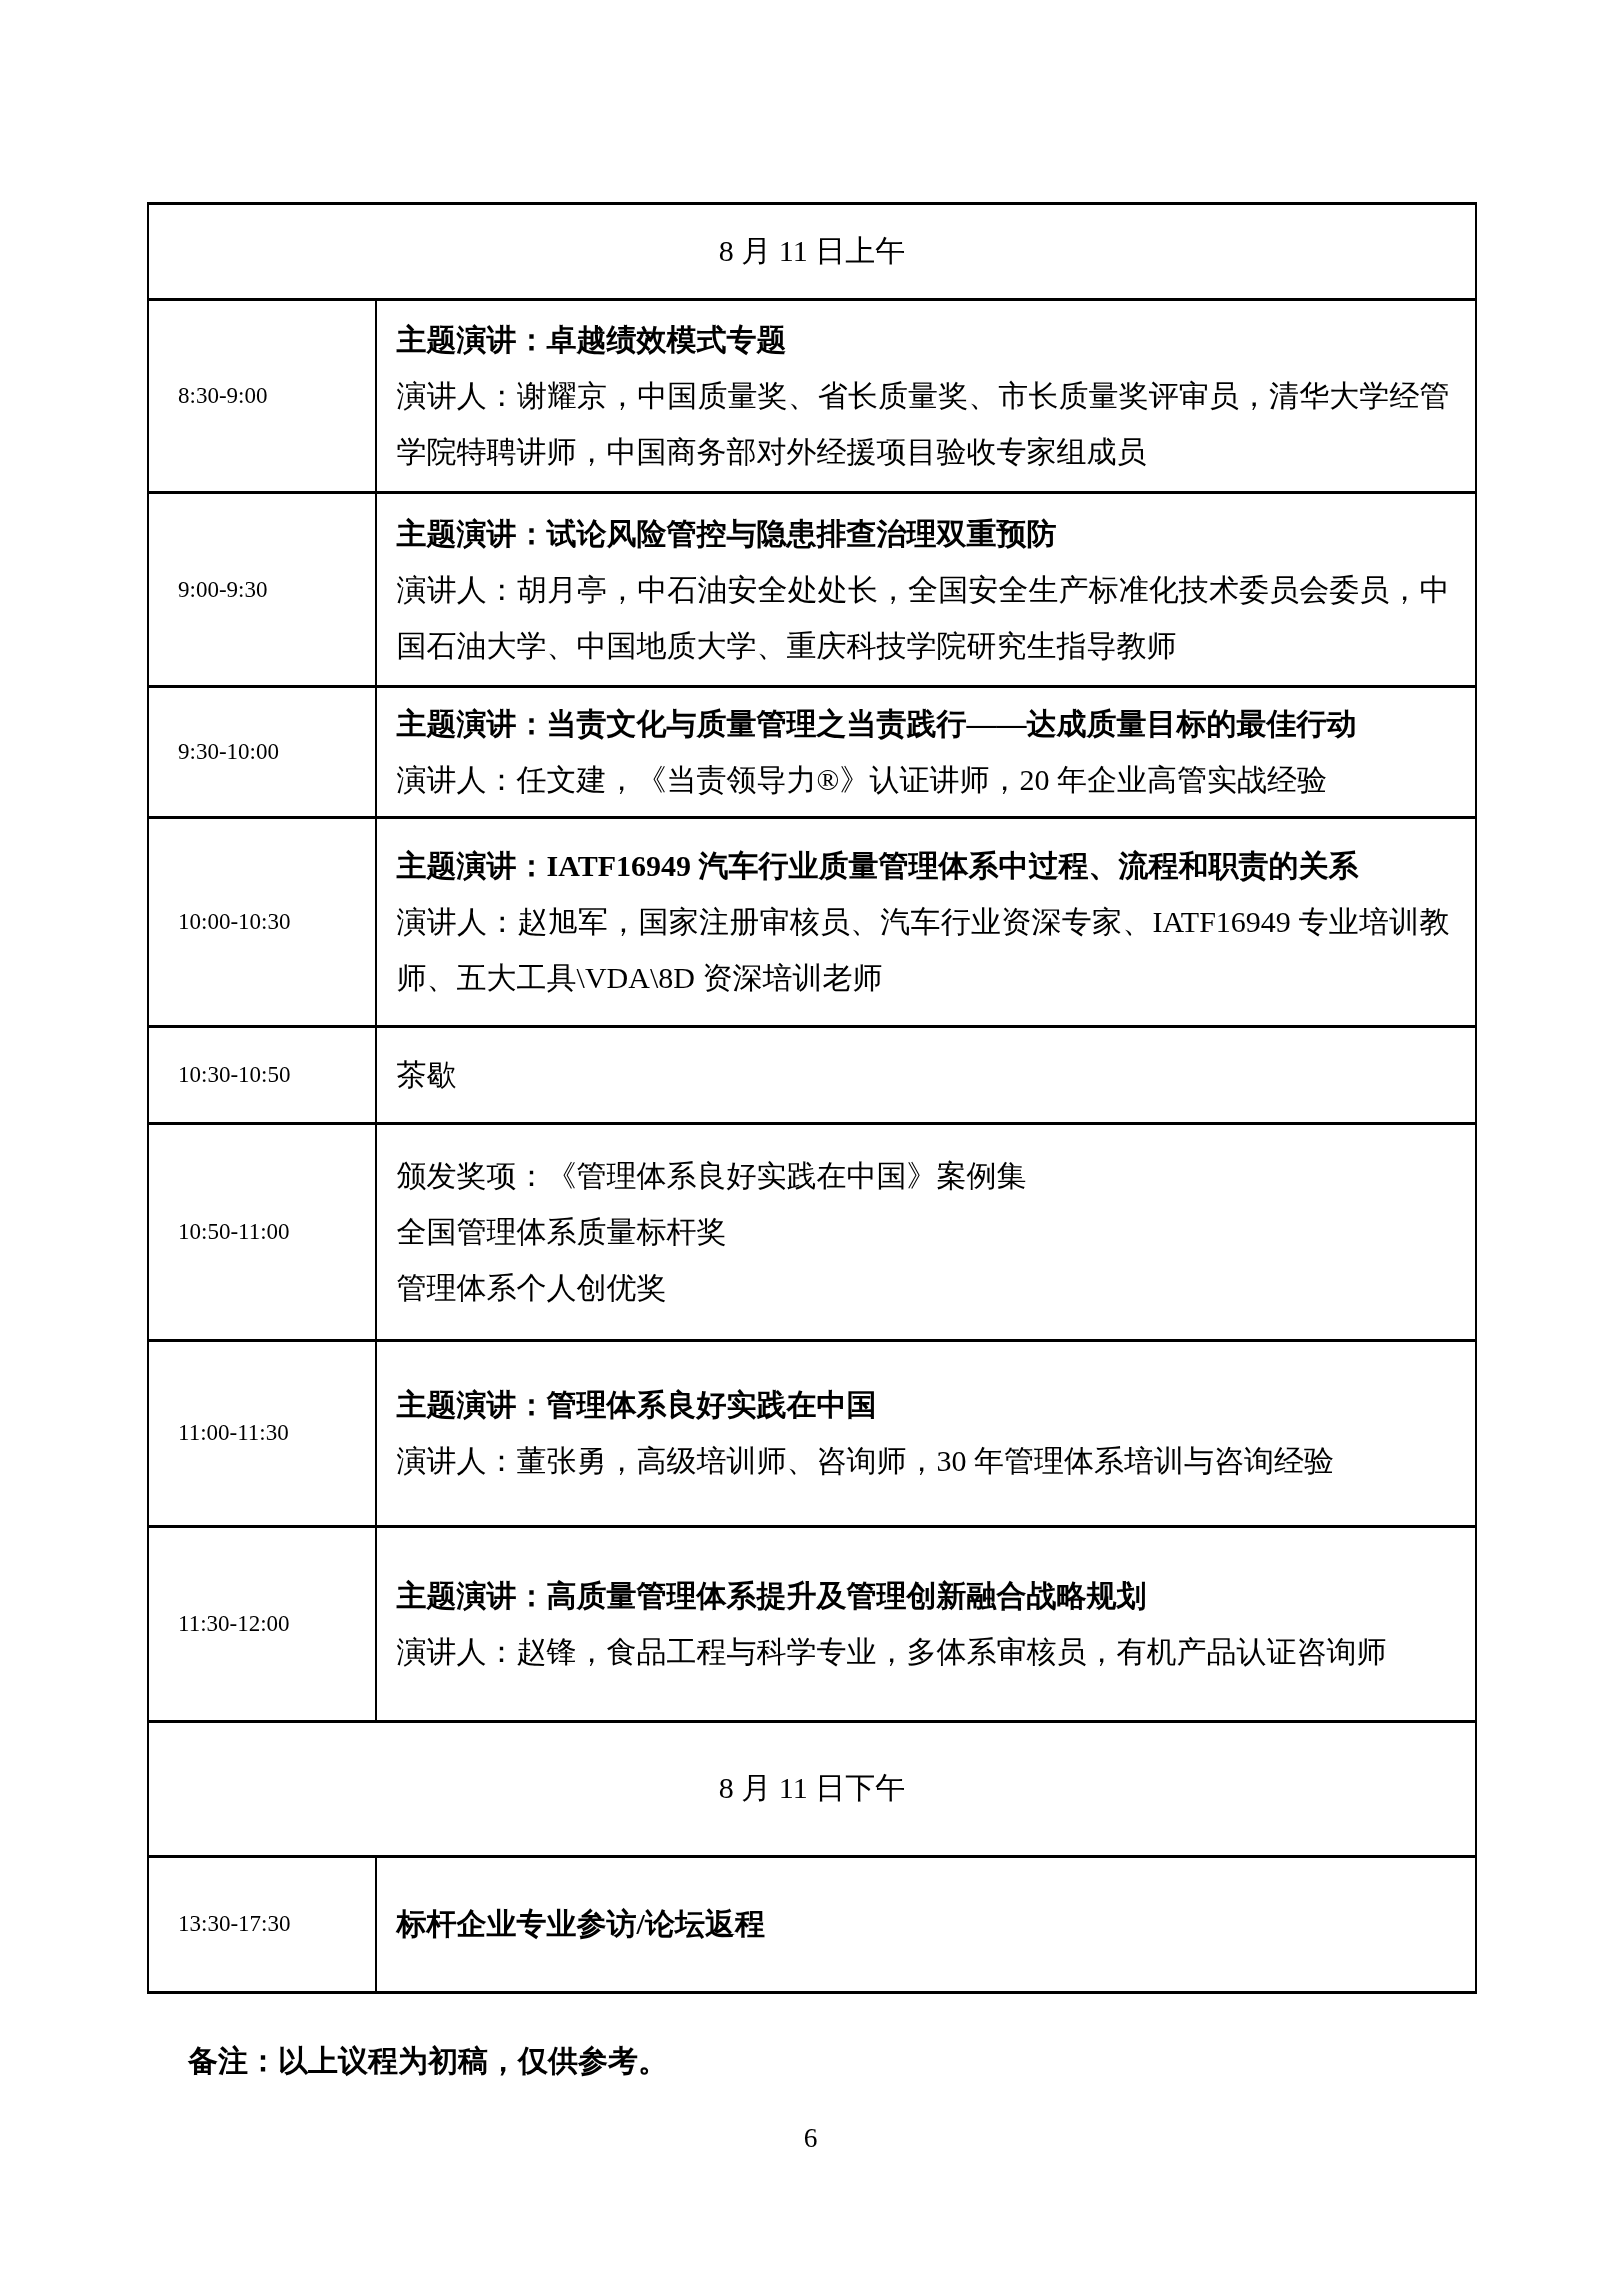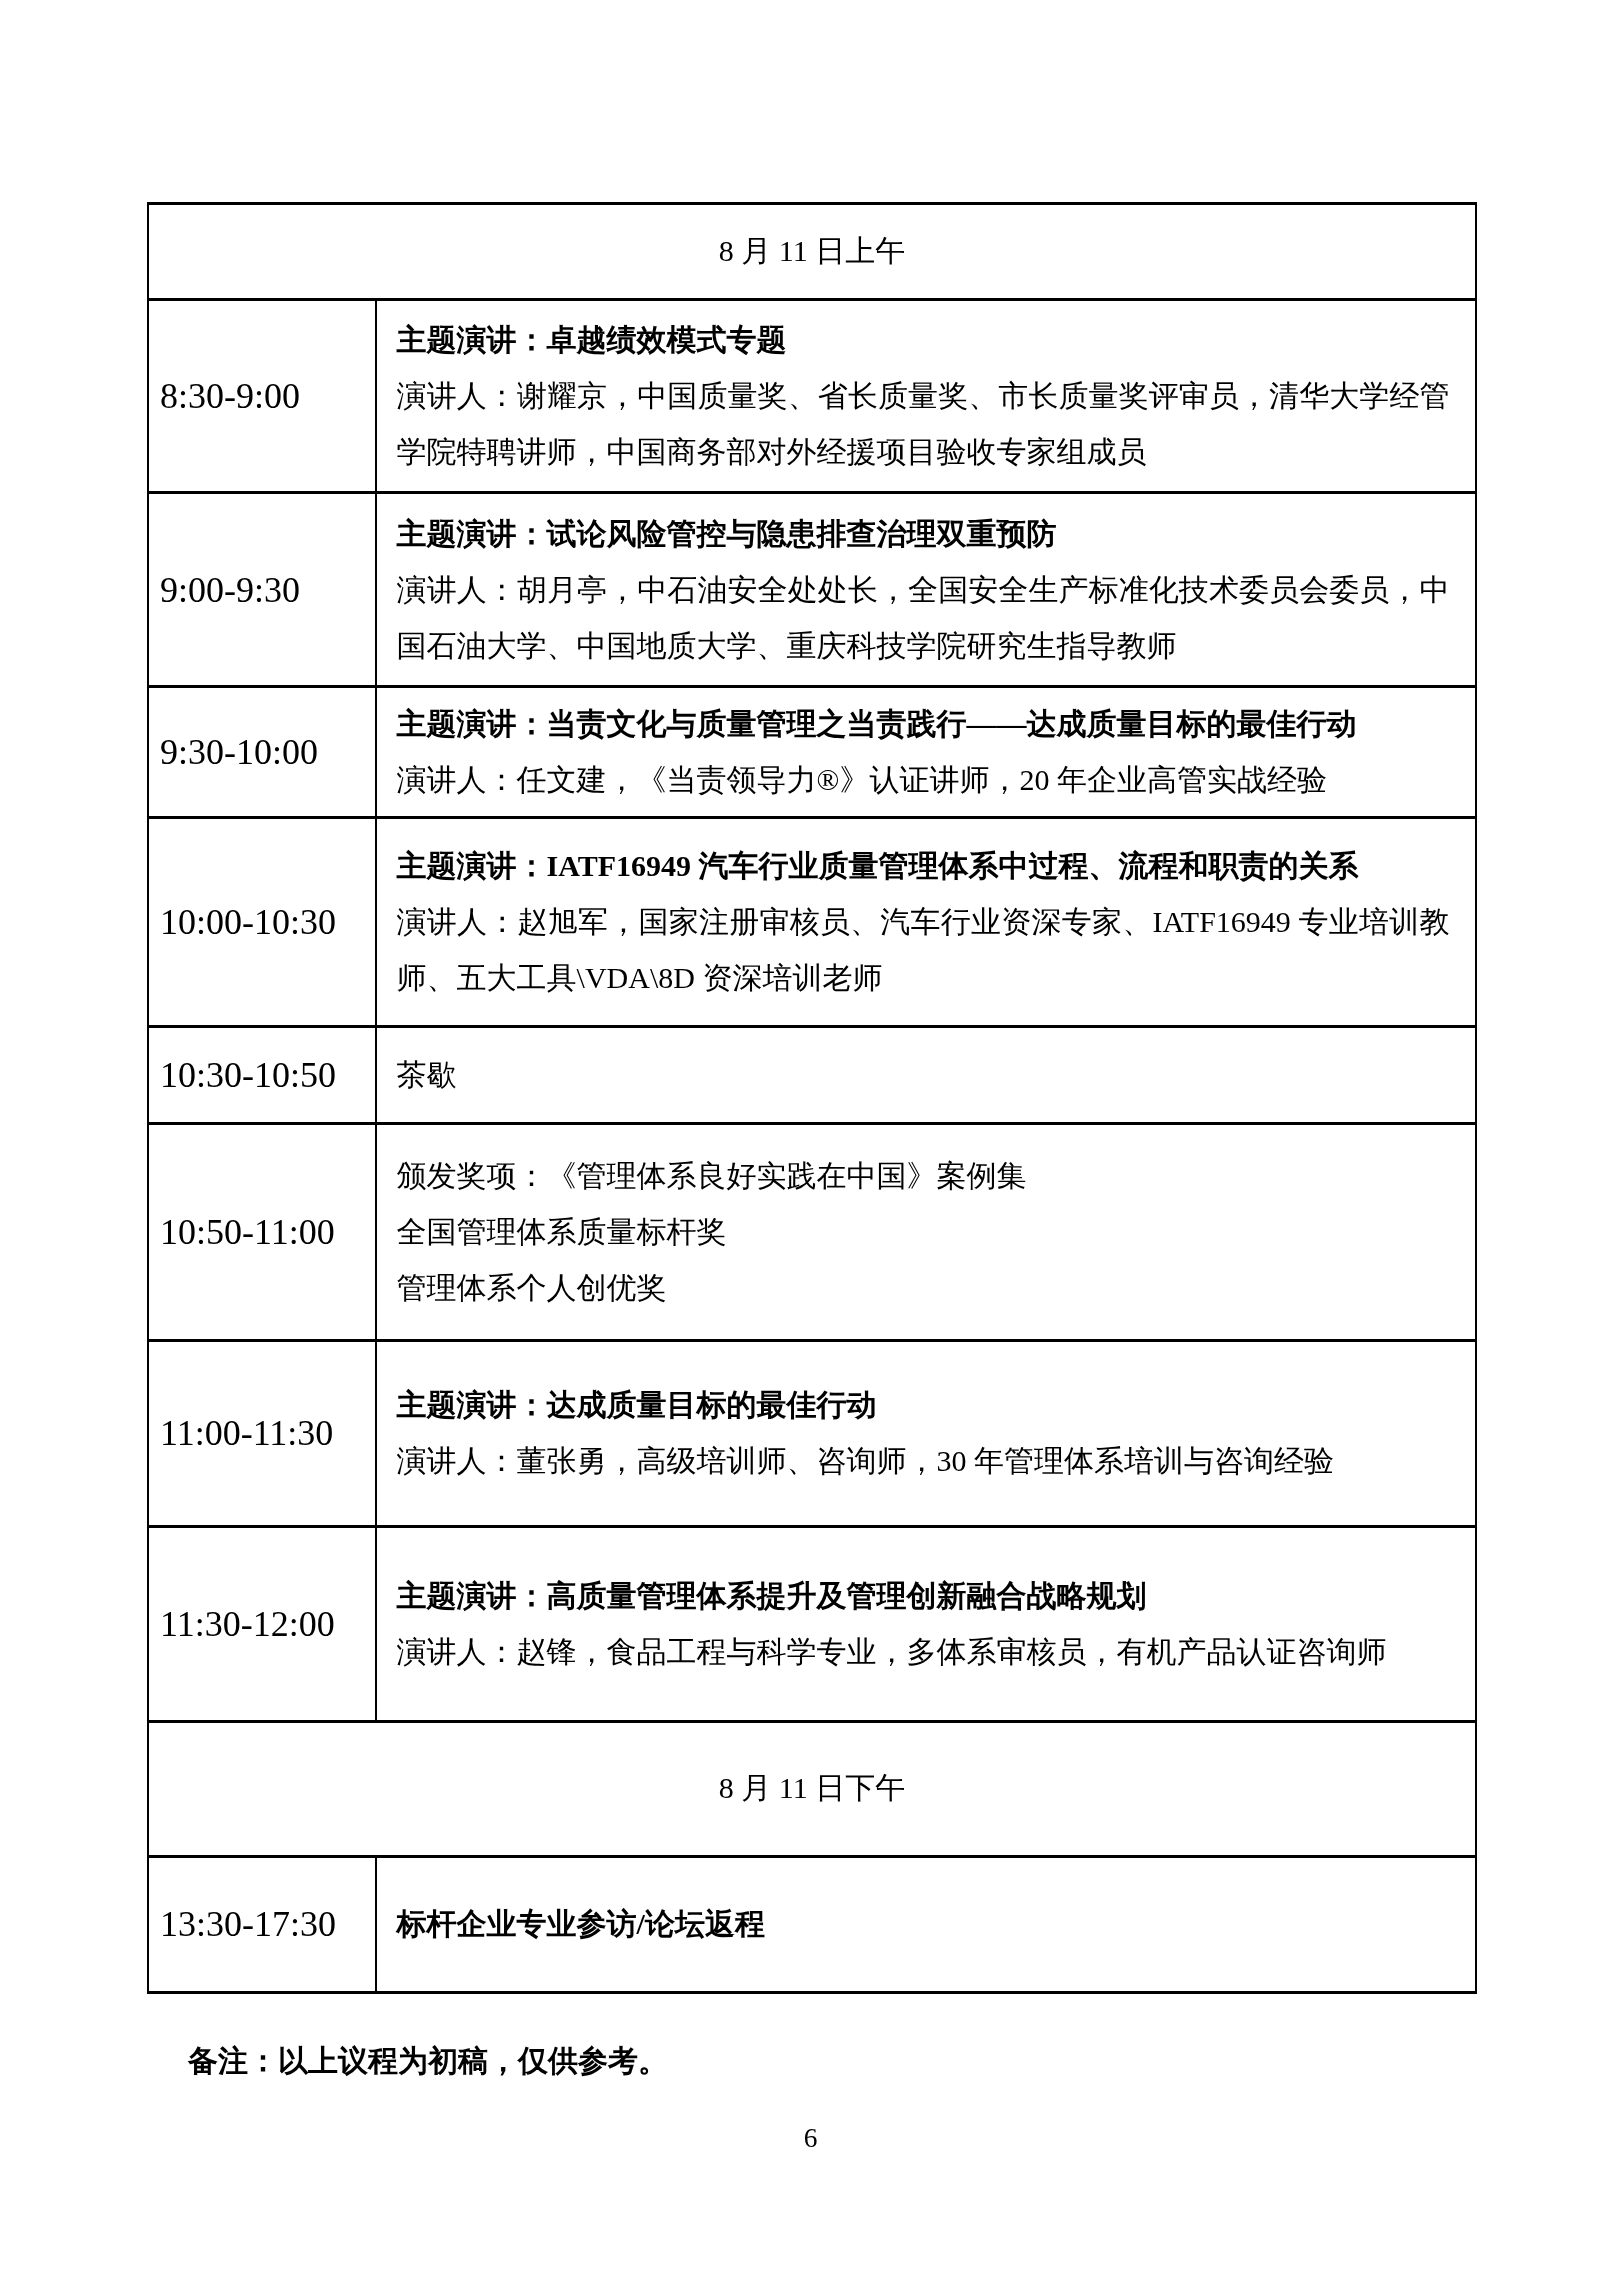"8:30-9:00" .time-cell { font-size: 36px -> 23px; padding-left: 11px -> 29px }
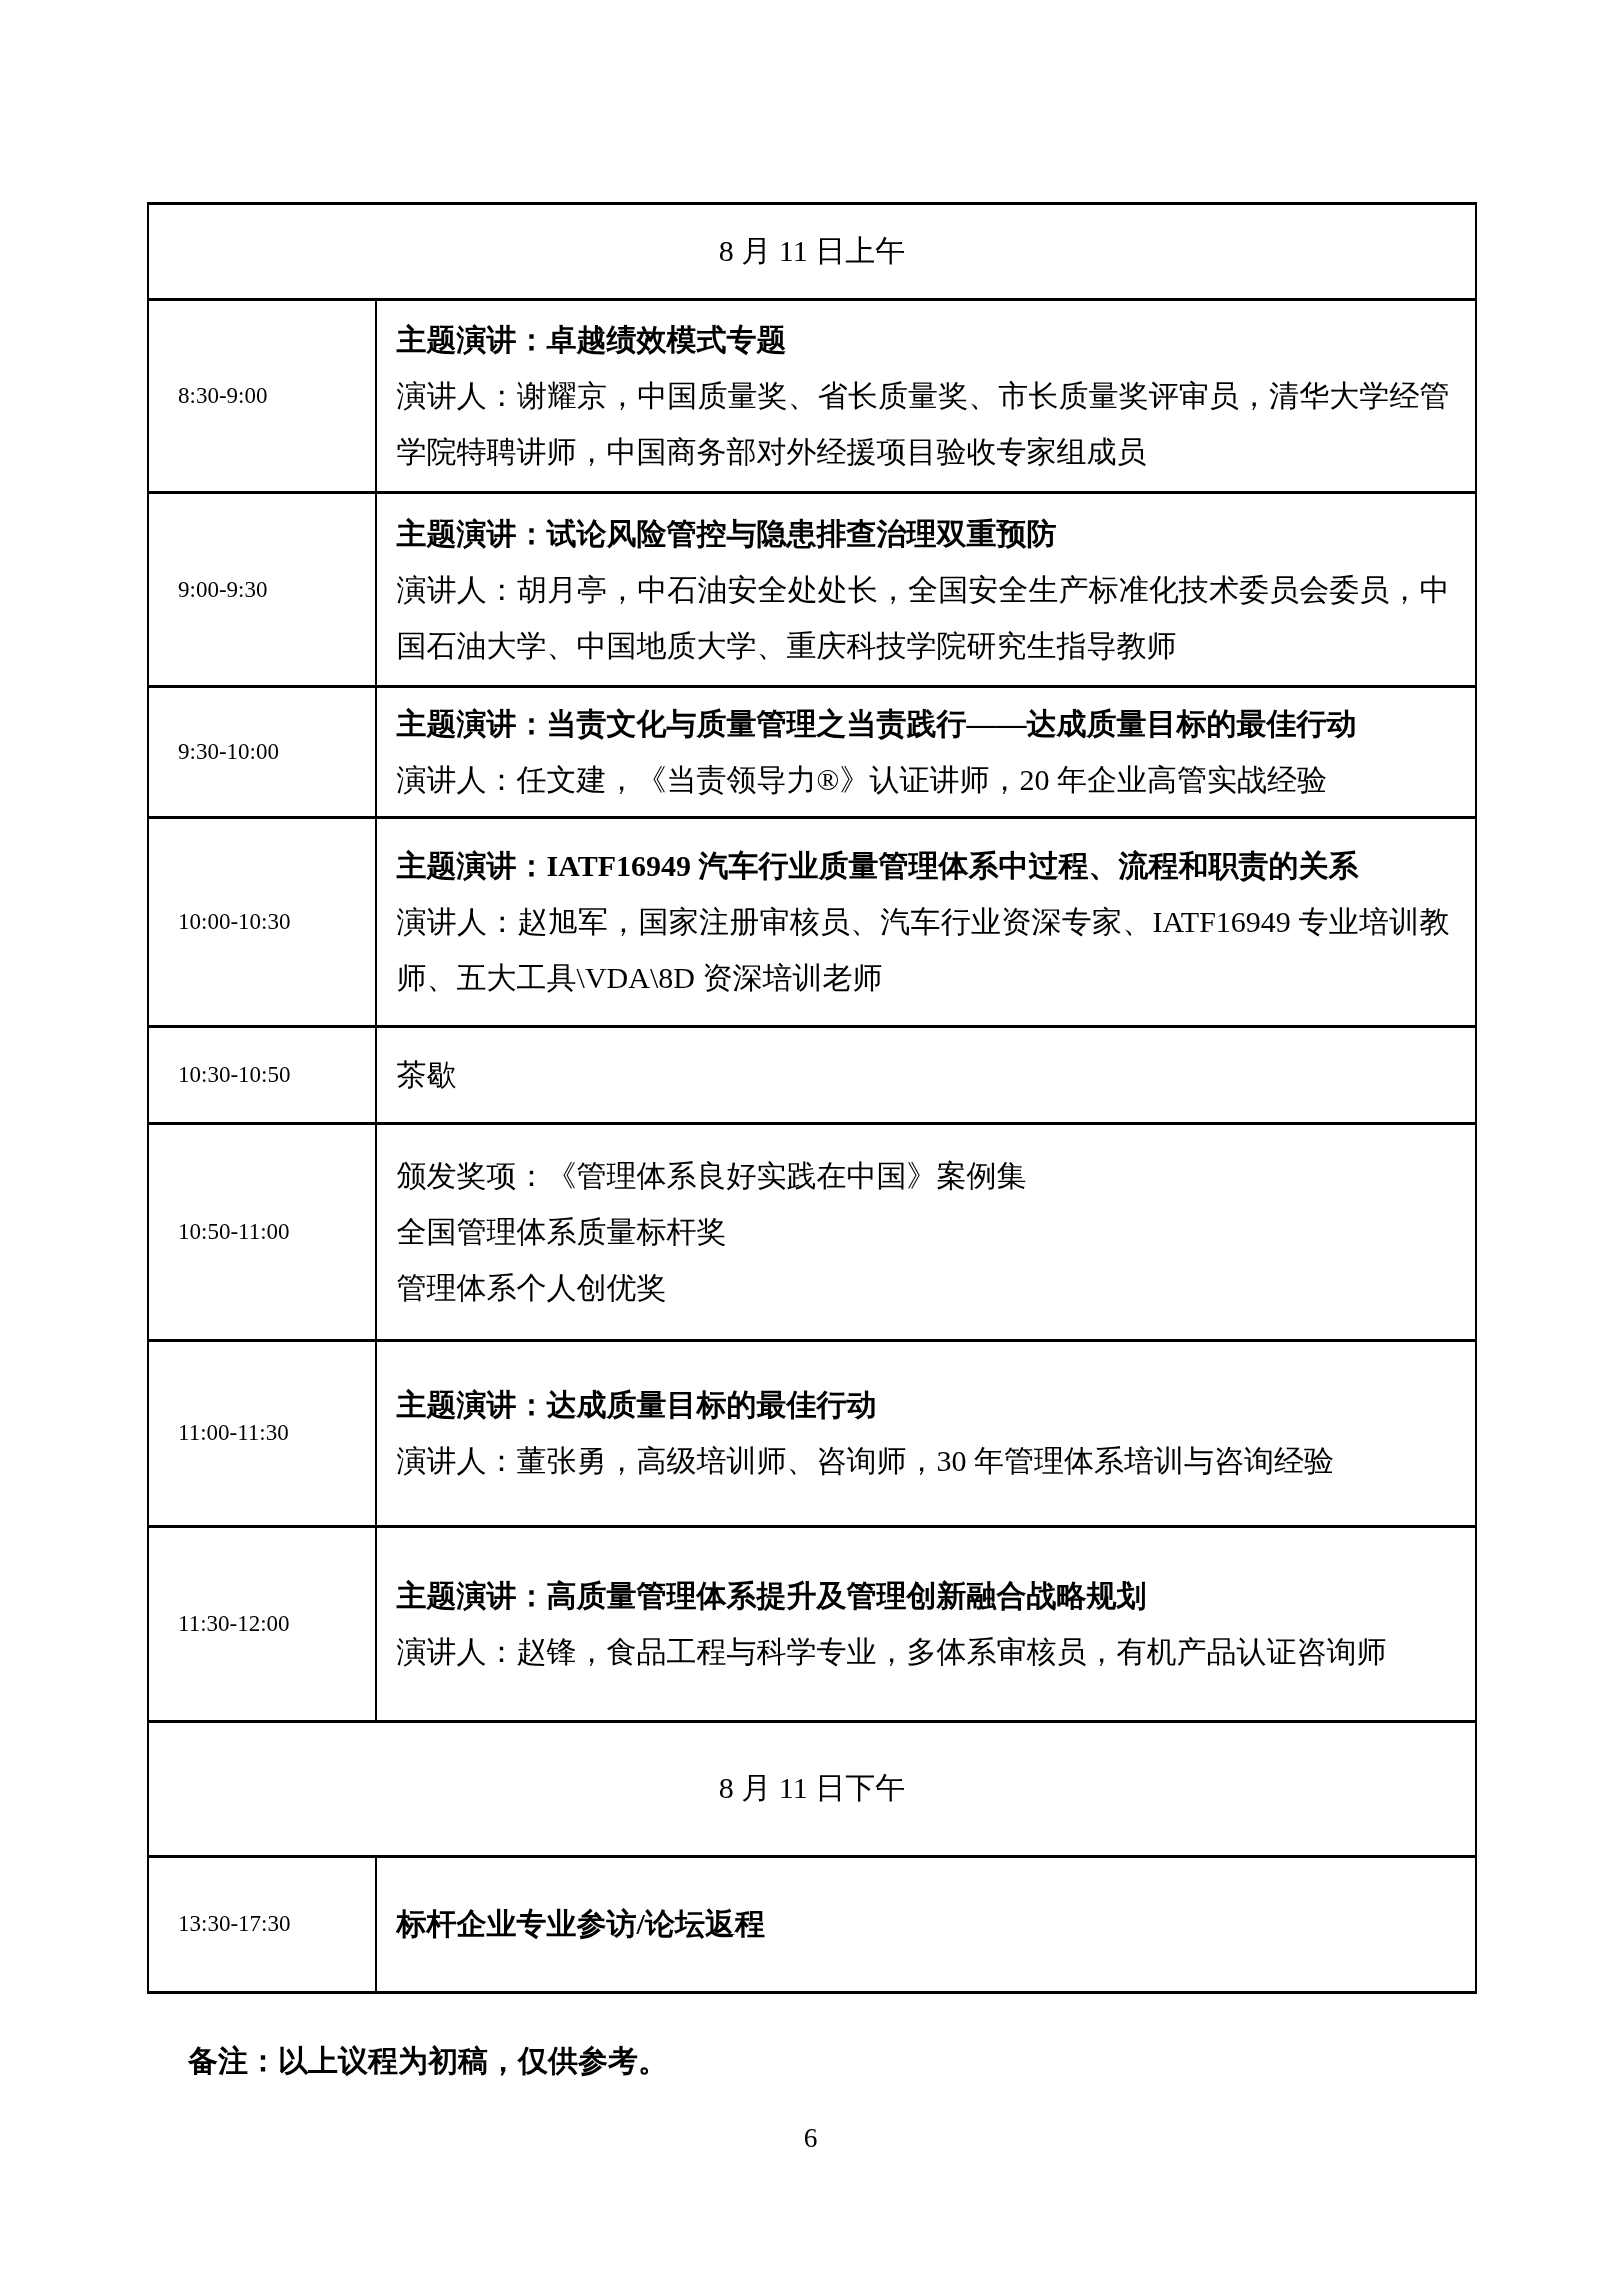"主题演讲：达成质量目标的最佳行动" p.bold { text: 达成质量目标的最佳行动 -> 管理体系良好实践在中国 }
